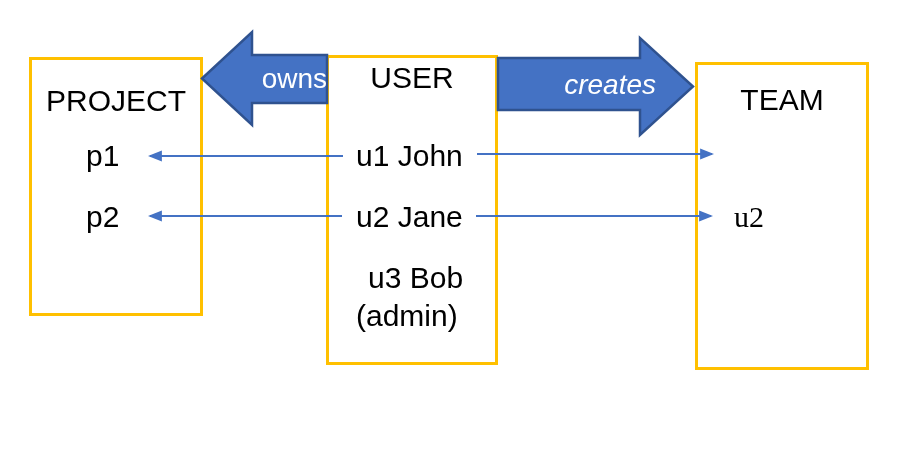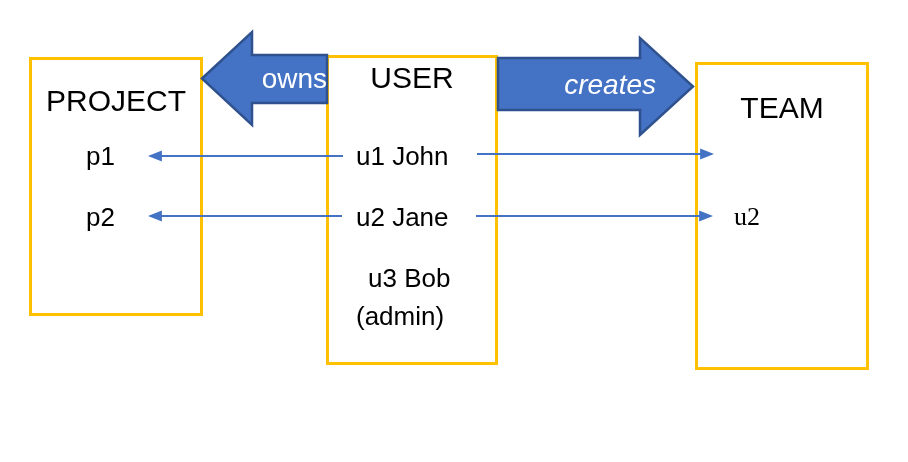"TEAM" .box-team .entity-title { top: 27px -> 19px }
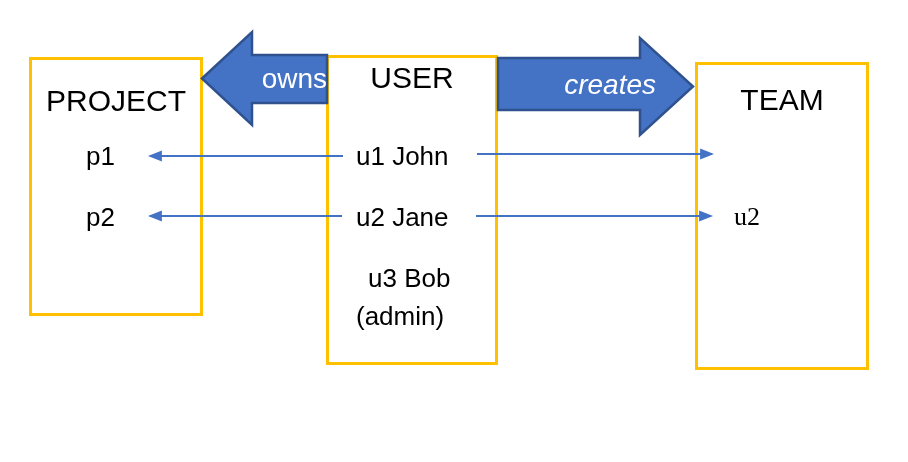"p1" .item { font-size: 26px -> 30px }
